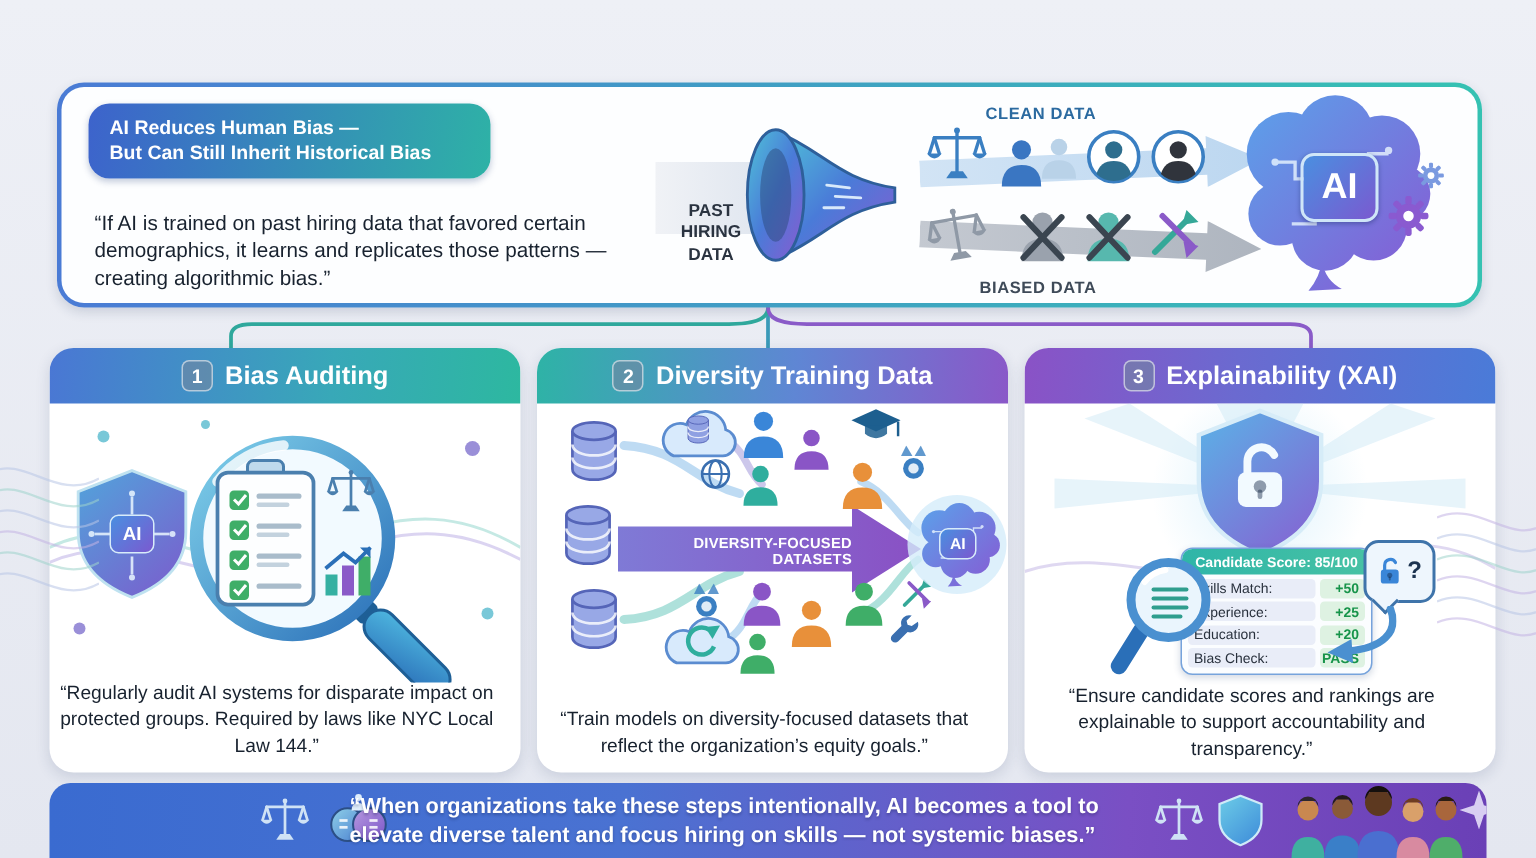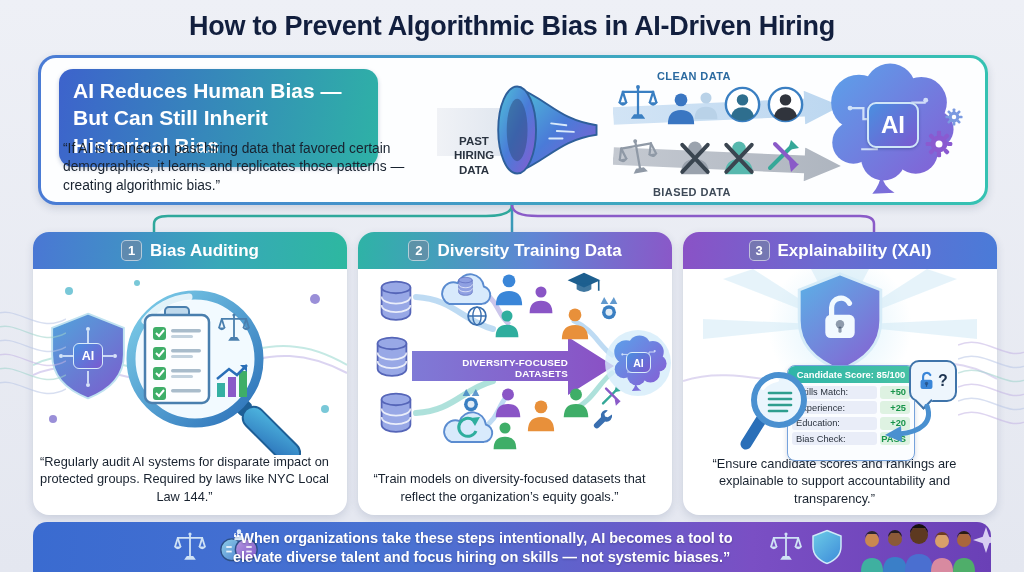"How to Prevent Algorithmic Bias" div.title { html: <div>How to Prevent Algorithmic Bias in AI-Driven Hiring</div> -> none }
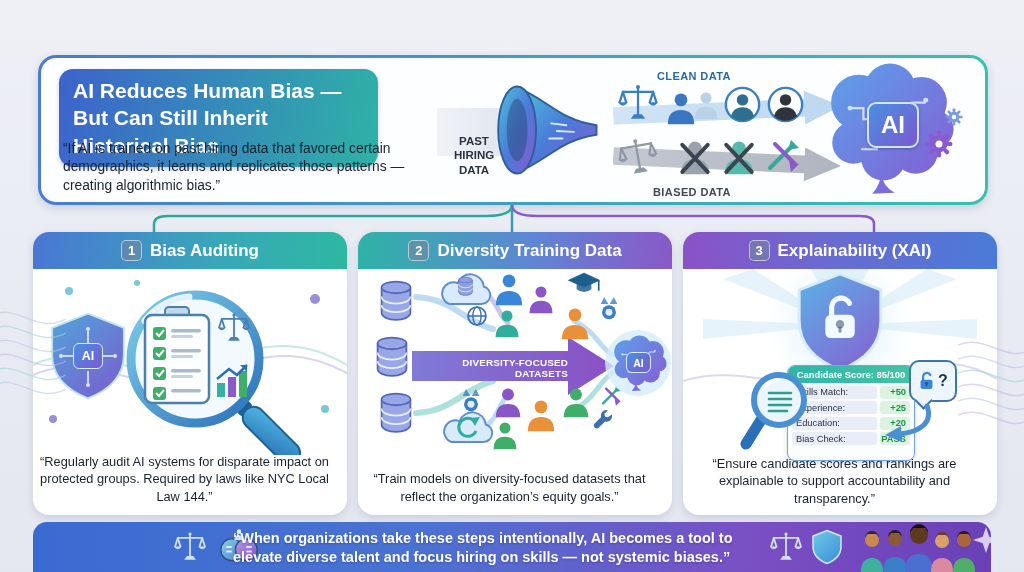"AI Reduces Human Bias —" .headline { font-size: 21px -> 13px; width: 319px -> 268px }
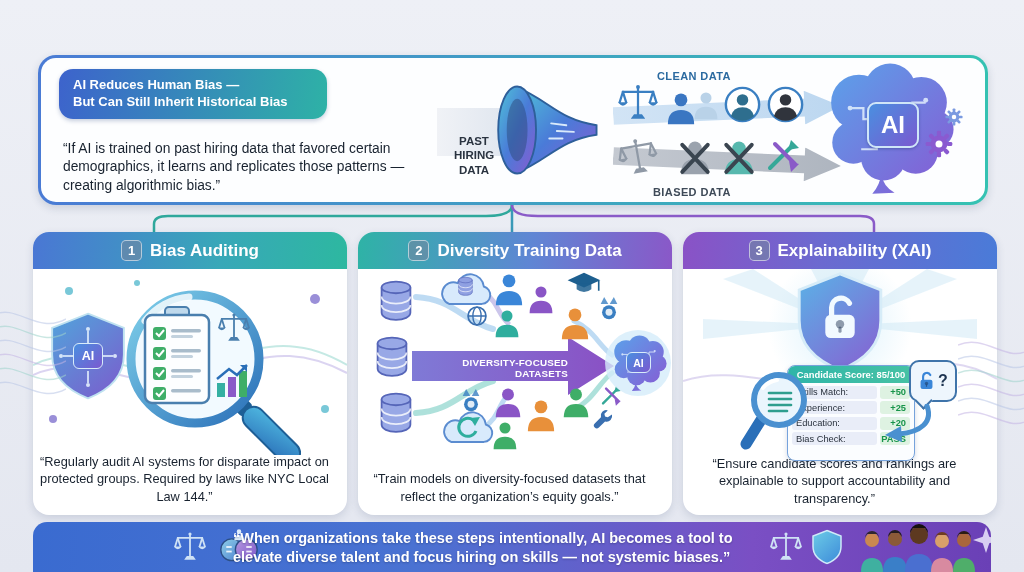"Candidate Score: 85/100" .scorecard { padding-bottom: 15px -> 4px }
